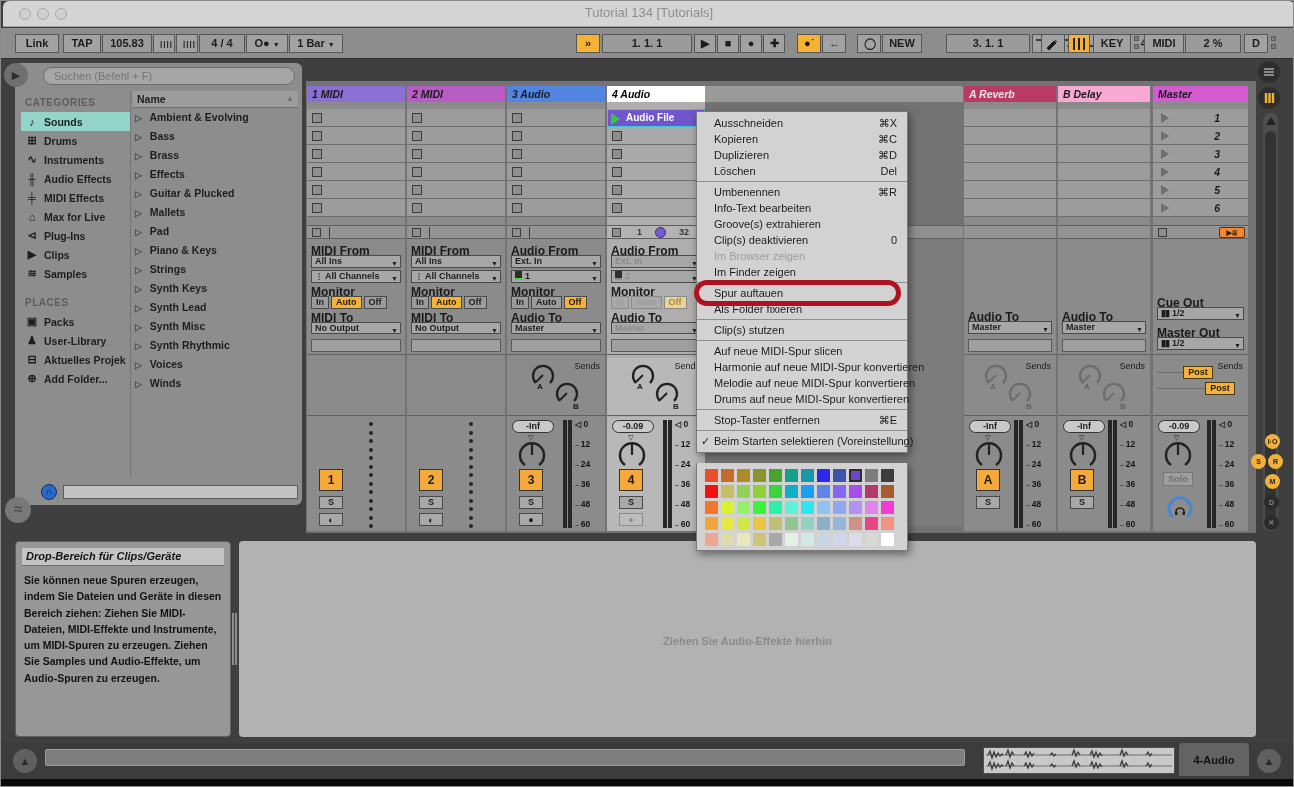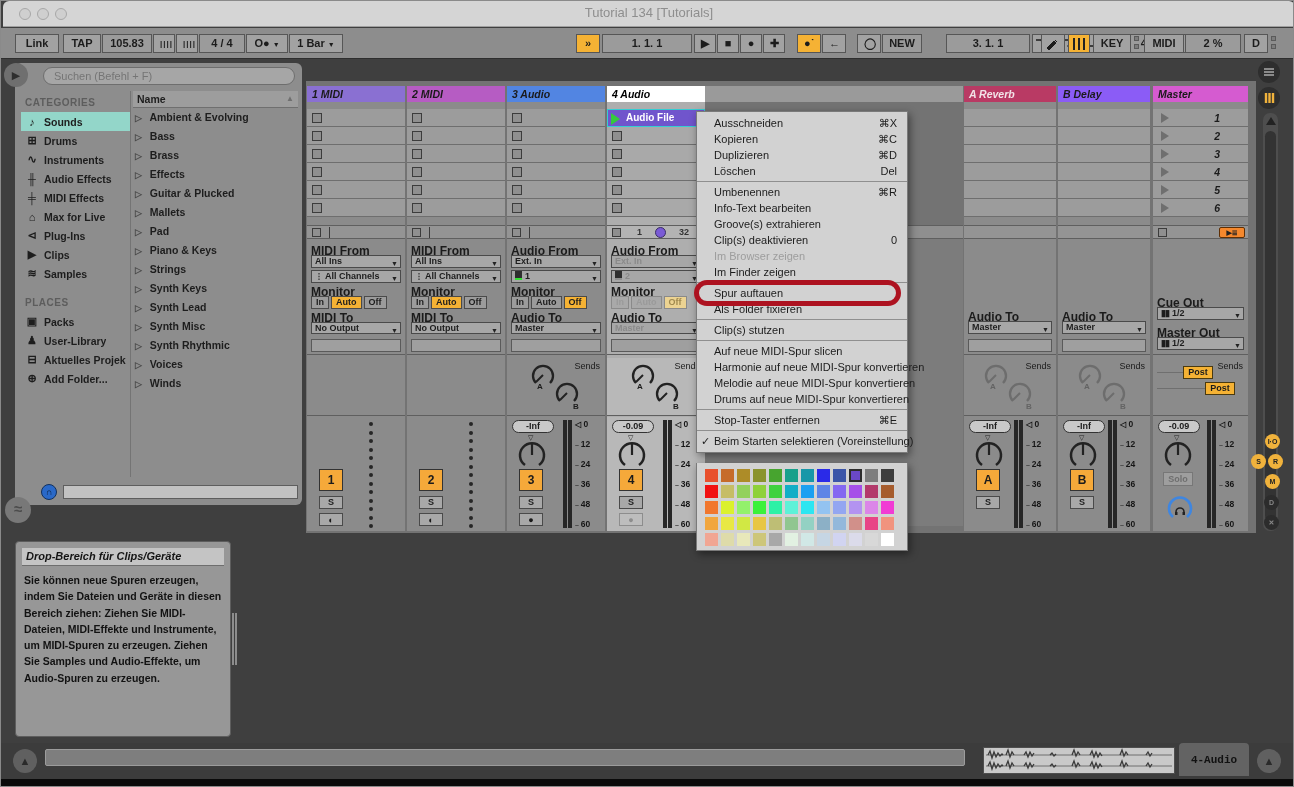"B Delay" div.thdr { background: #8b5cf6 -> #f9a8d4 }
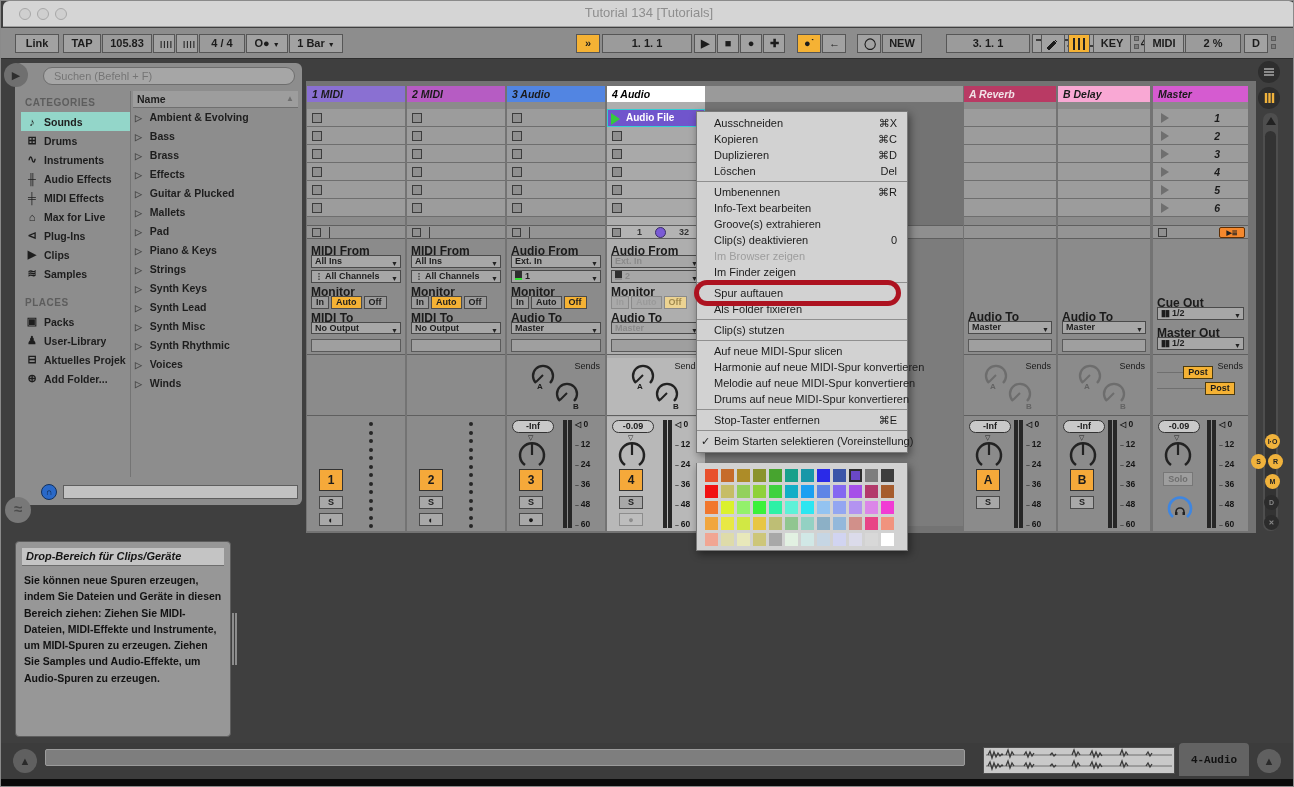"Ziehen Sie Audio-Effekte hierhin" div { html: none -> <div> <div>Ziehen Sie Audio-Effekte hierhin</div> </div> }
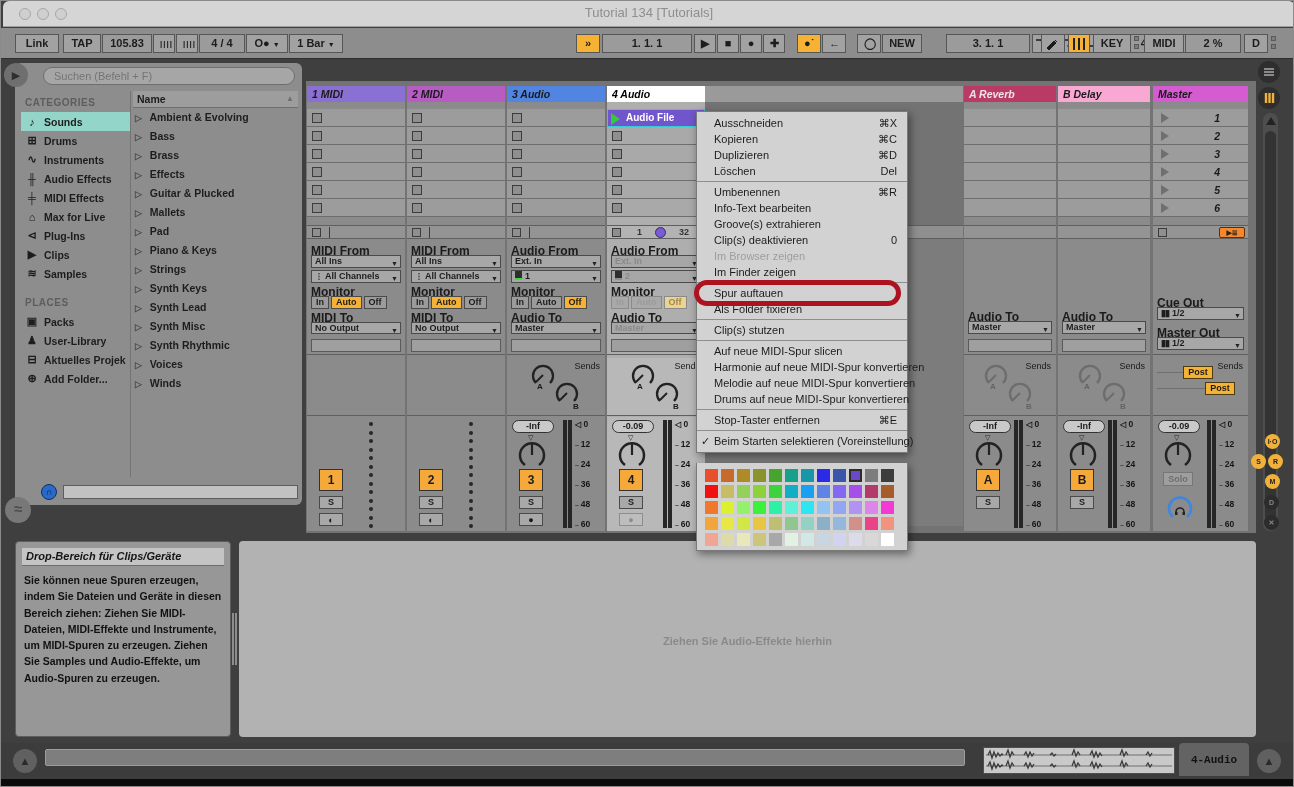"4-Audio" #cliptab { font-family: Liberation Mono, monospace -> none }
